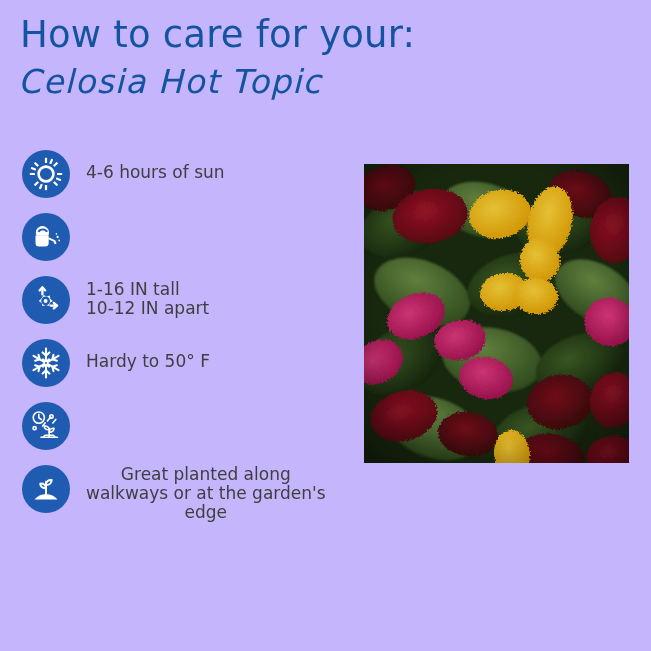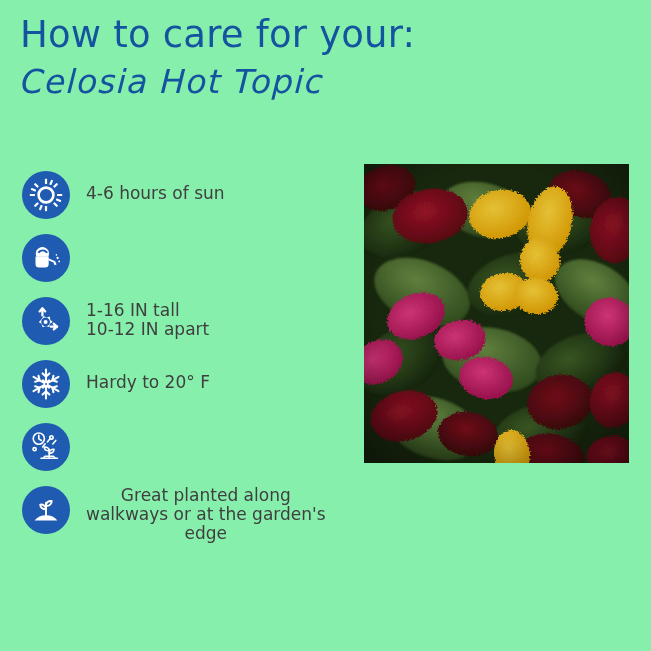"How to care for your:" #card { background: #86efac -> #c4b5fd }
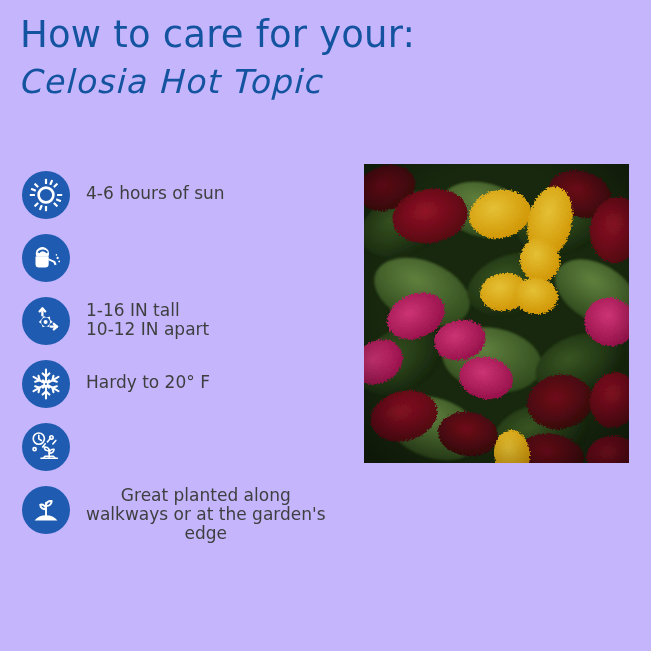"4-6 hours of sun" .care-list { top: 171px -> 150px }
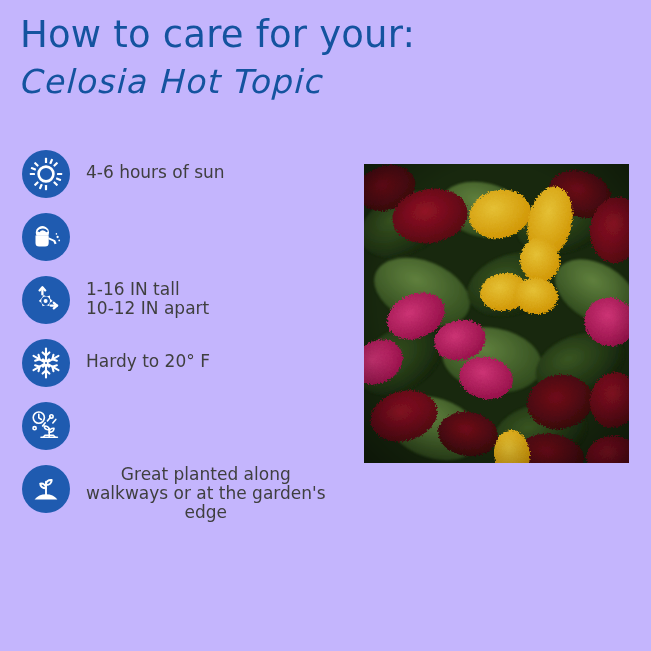"Hardy to 20° F" div.care-text { text: 20 -> 50 }
